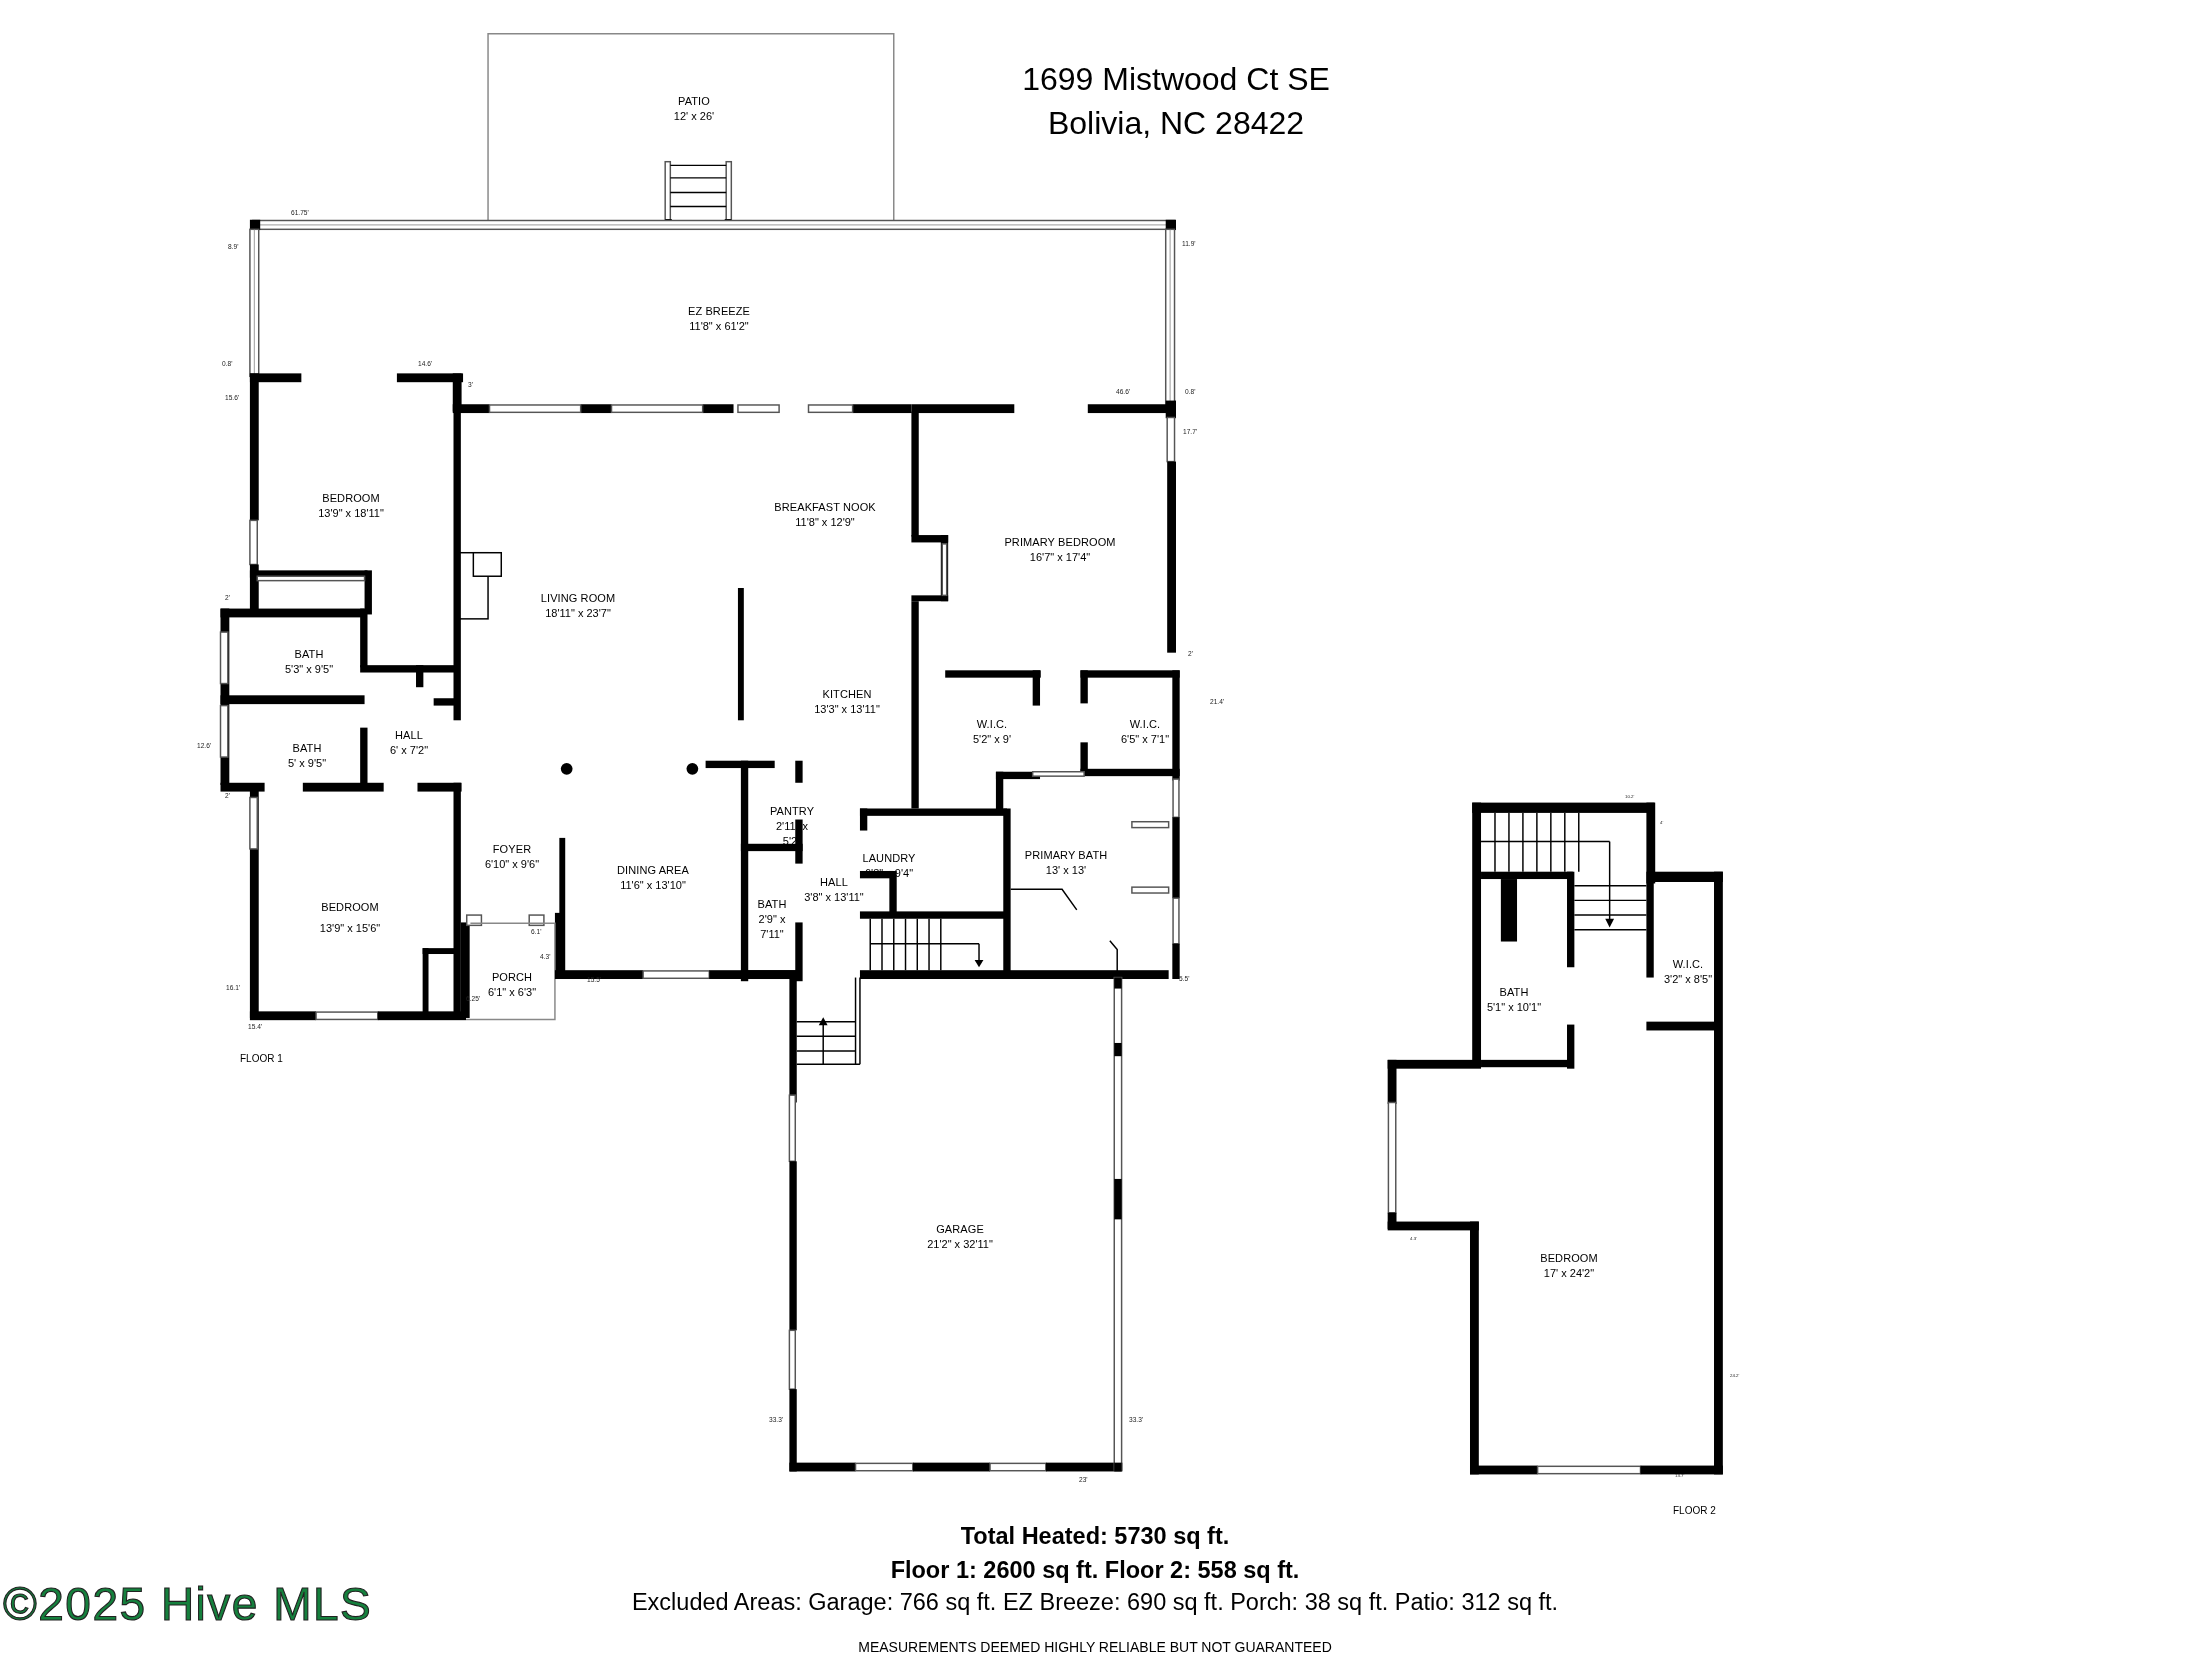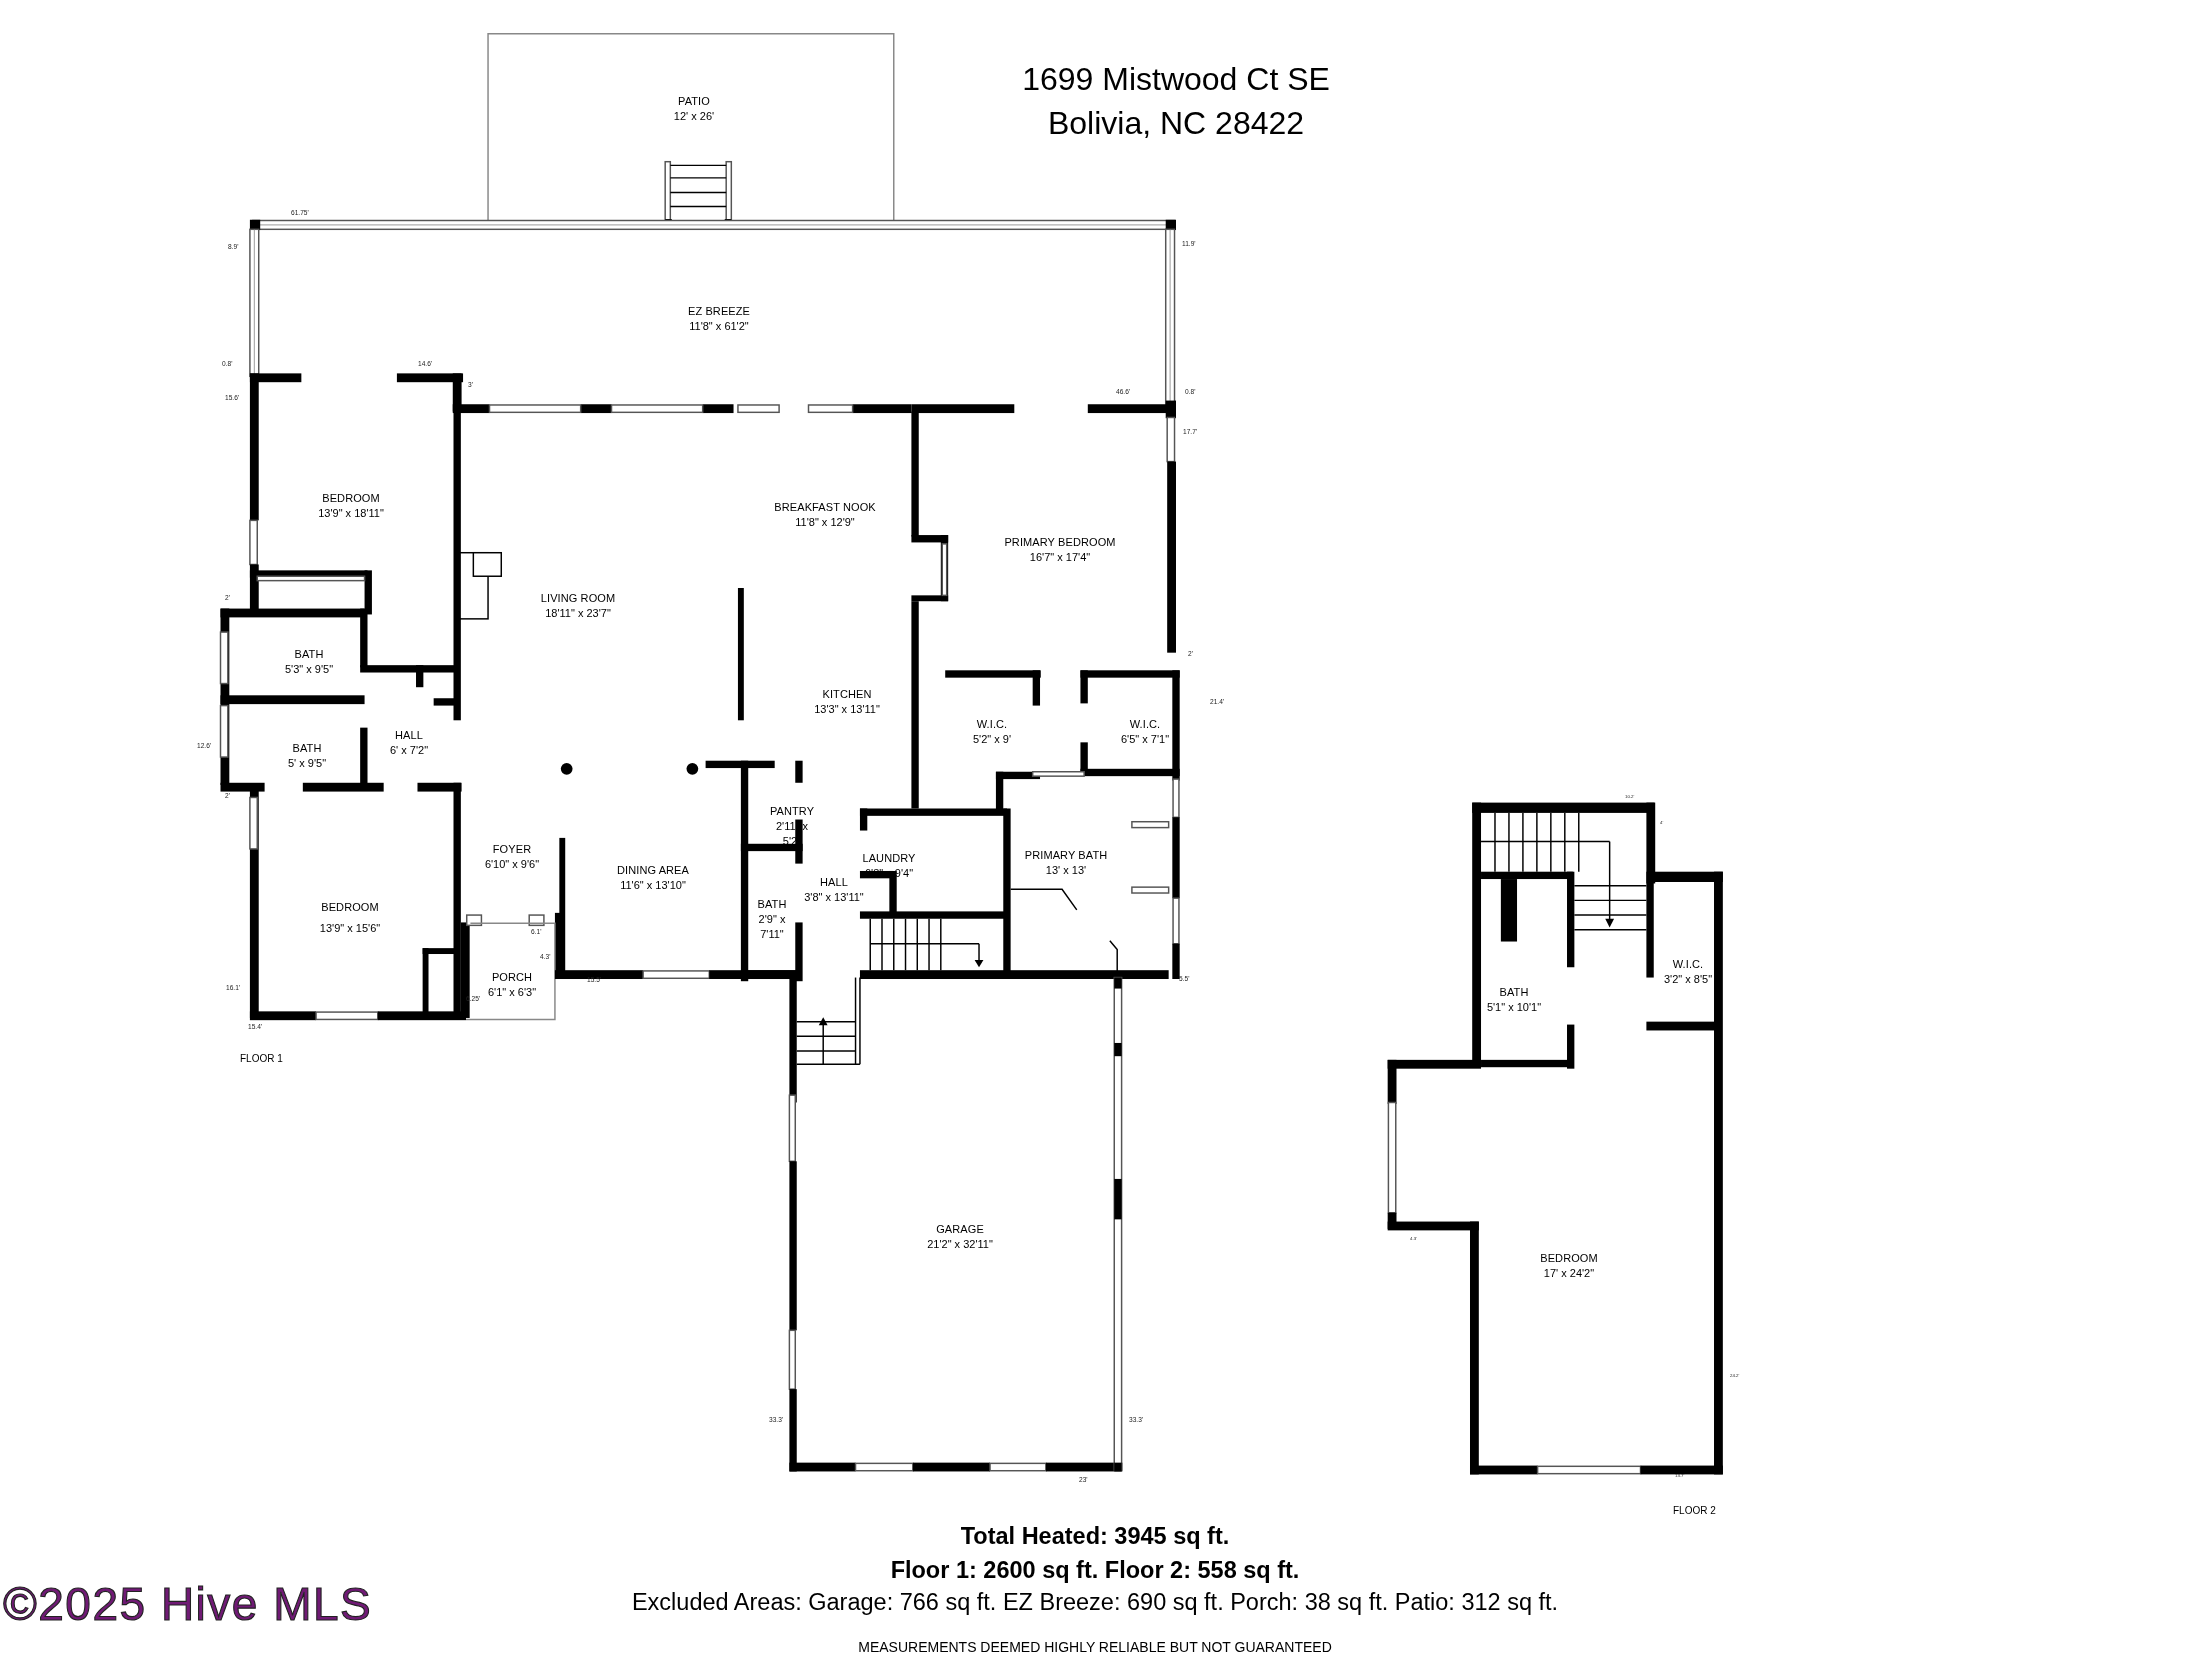"Total Heated: 3945 sq ft." div.summary { text: 3945 -> 5730 }
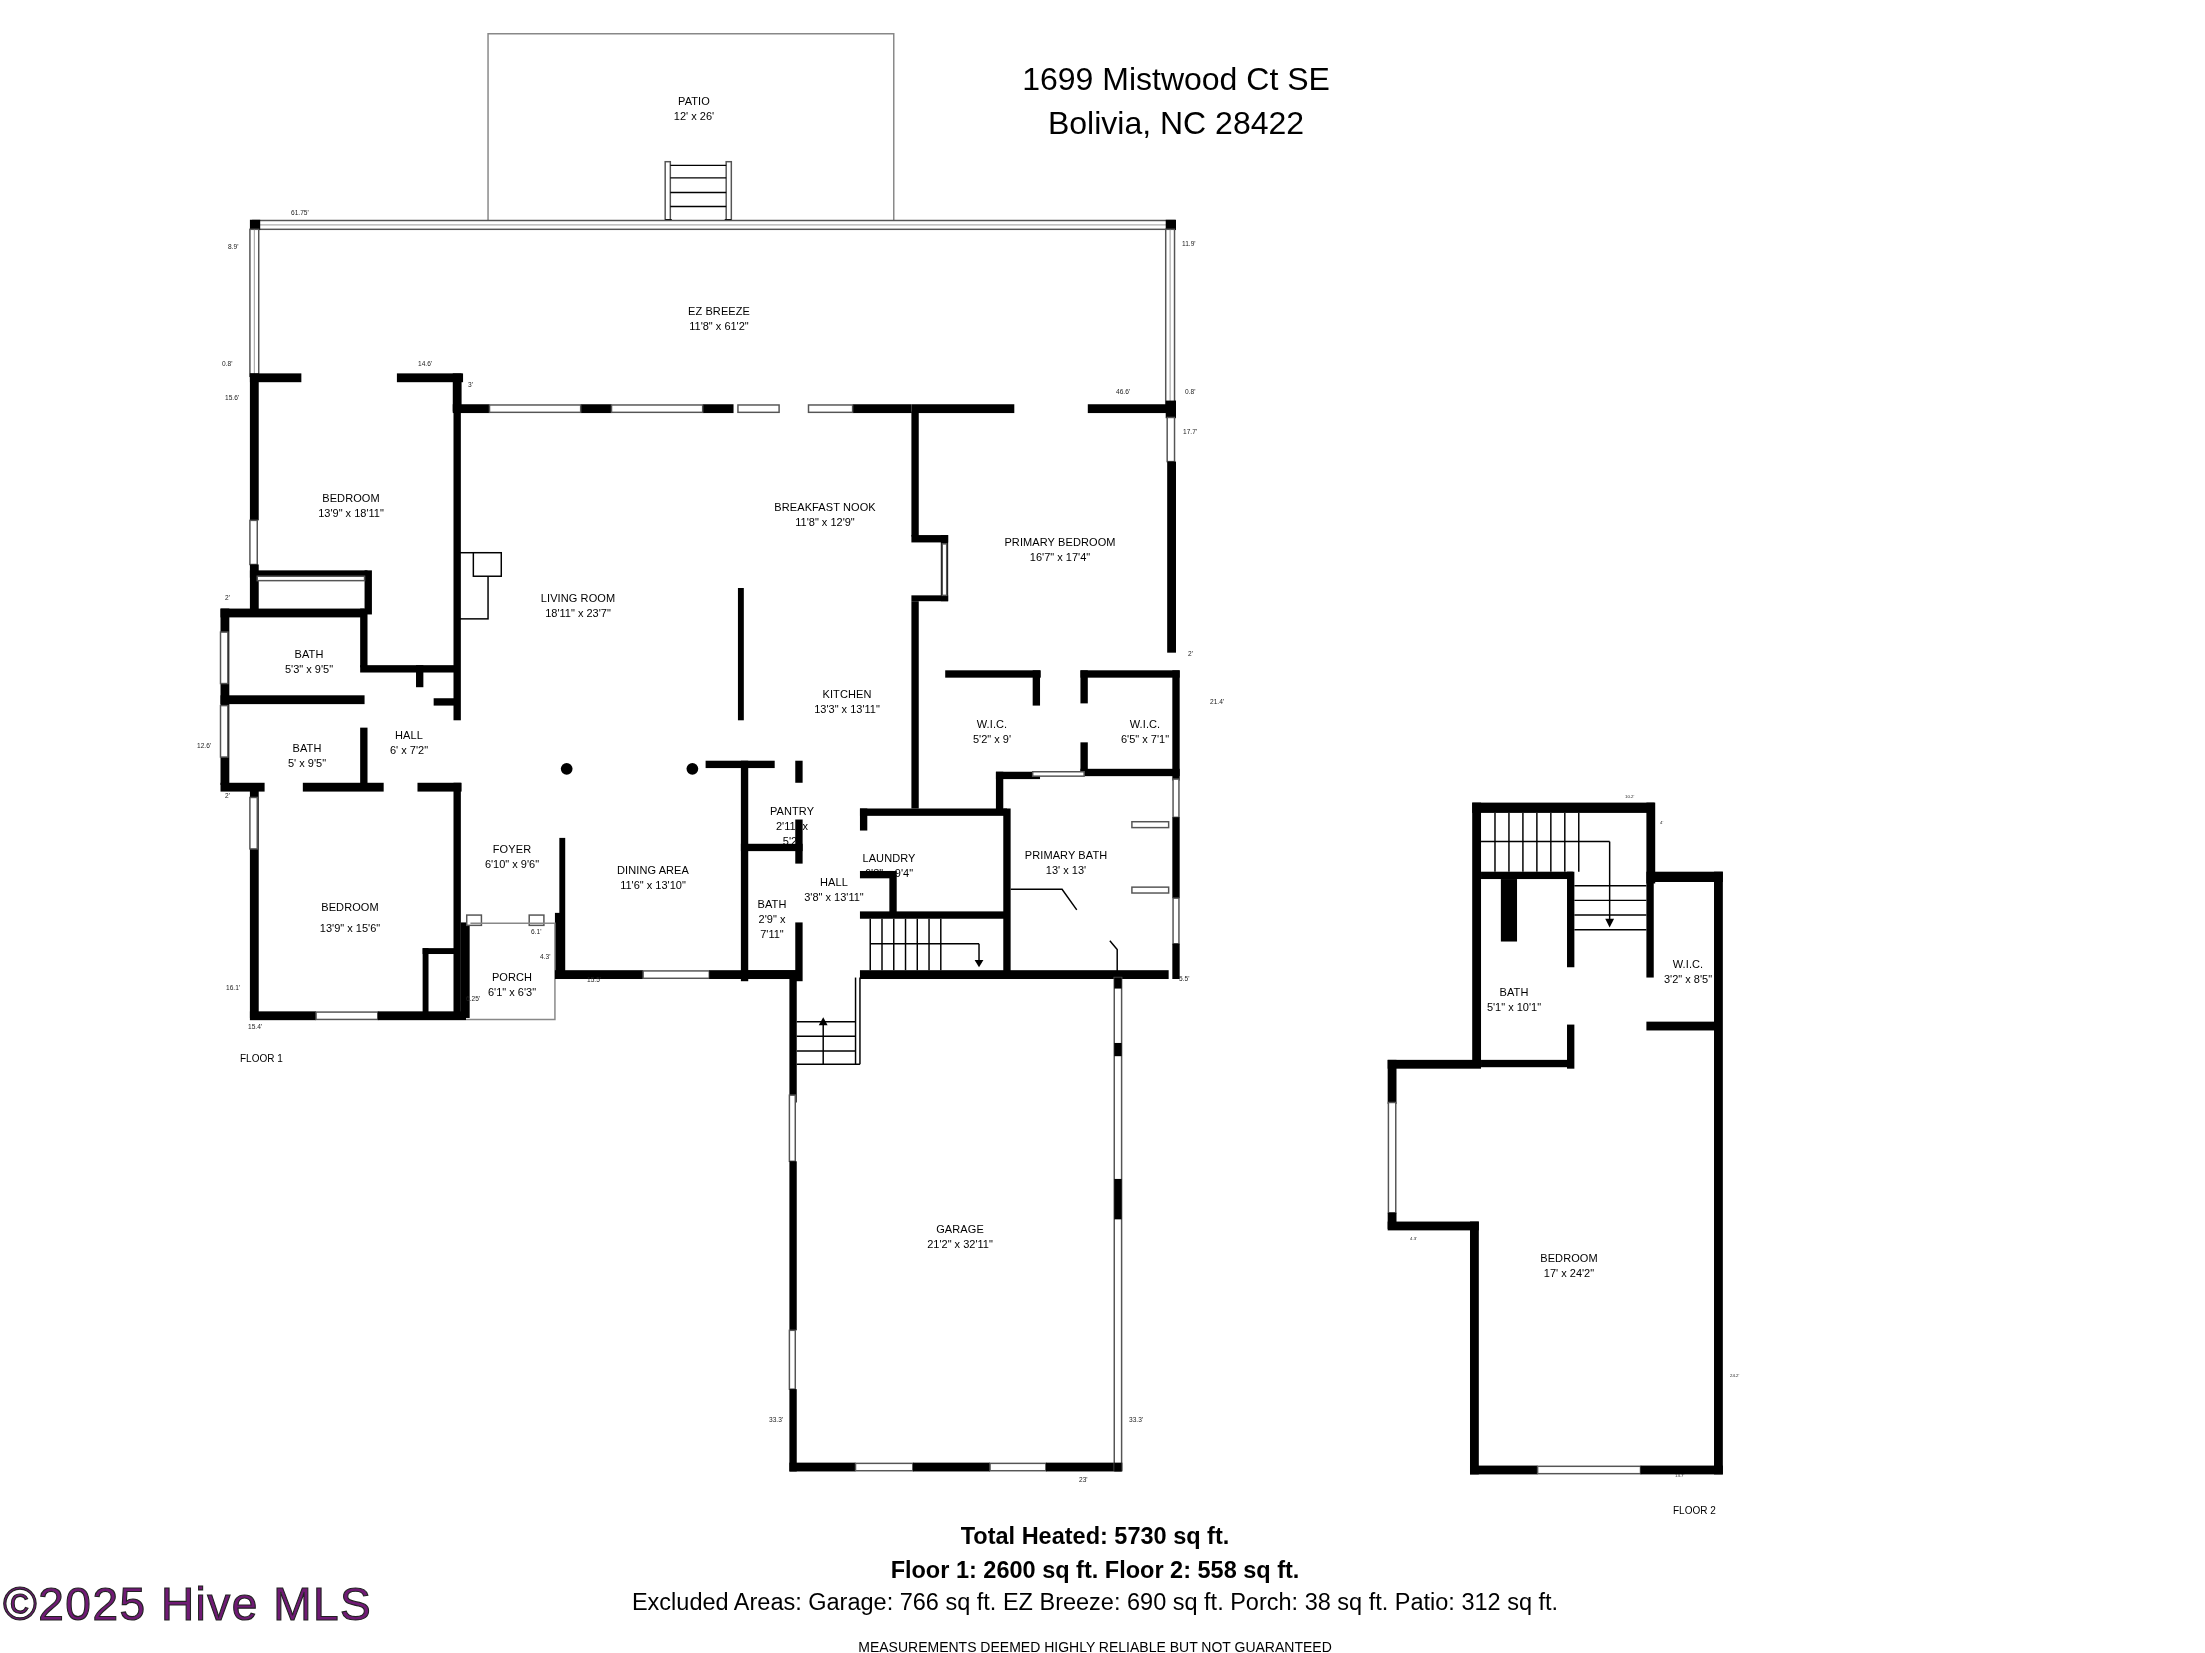"©2025 Hive MLS" .wm { color: #701a75 -> #15803d }
